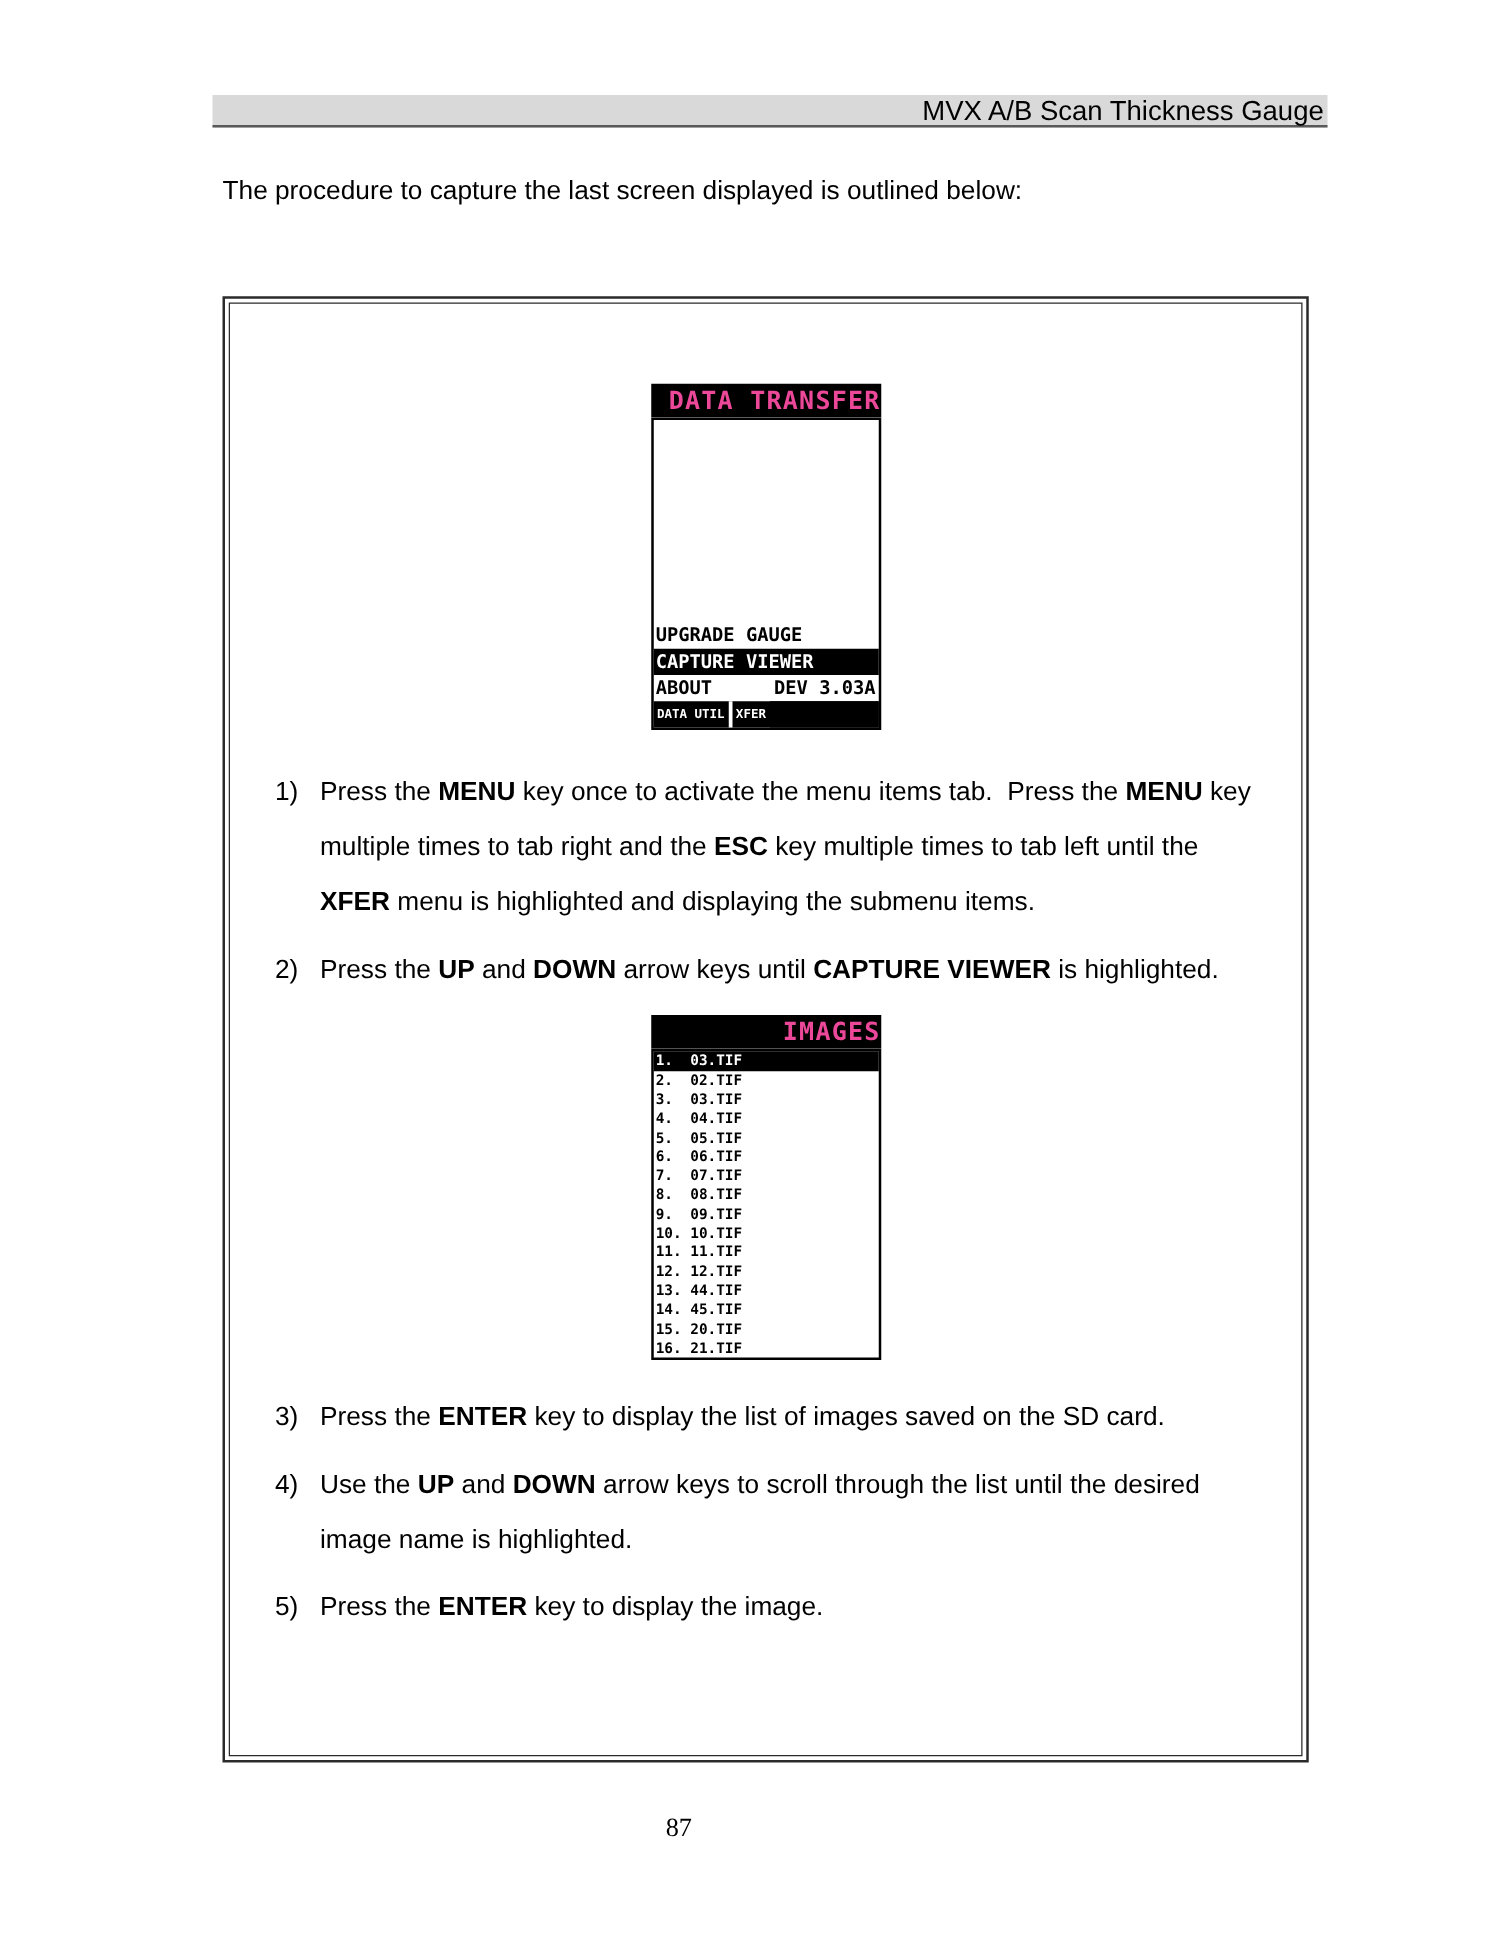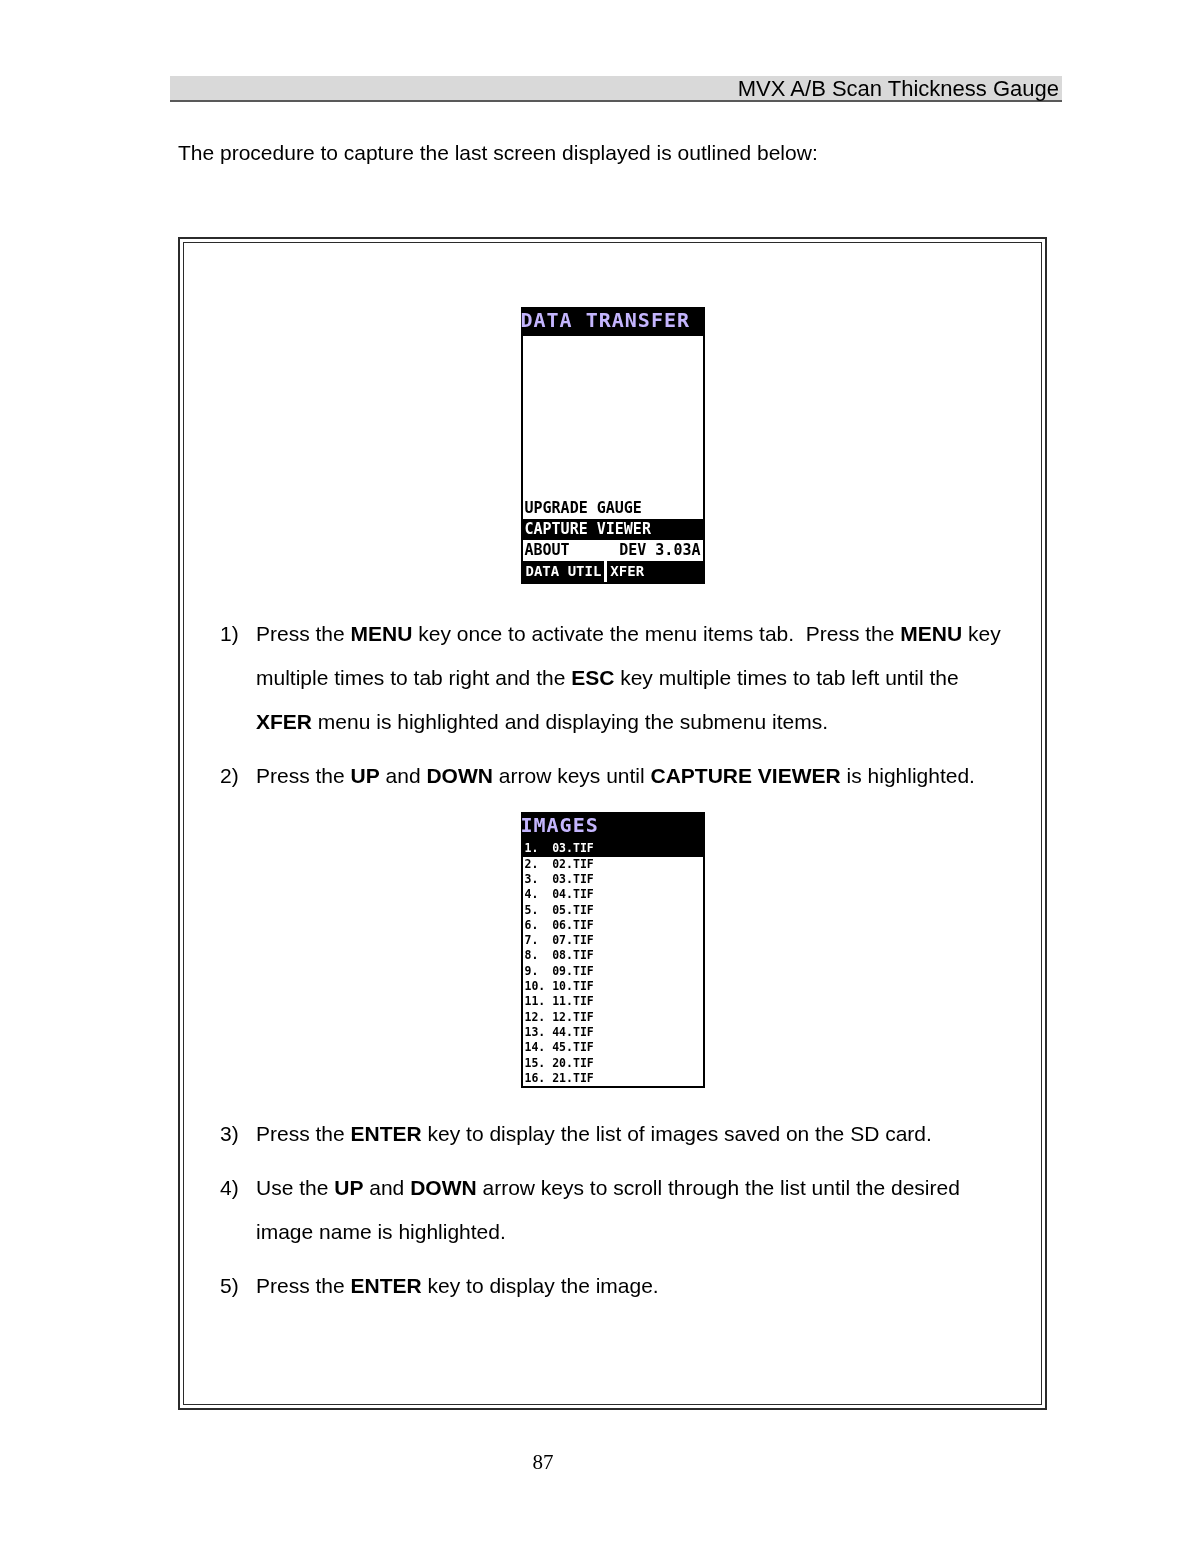"DATA TRANSFER" .lcd-titlebar { color: #c4b5fd -> #ec4899; text-align: left -> right }
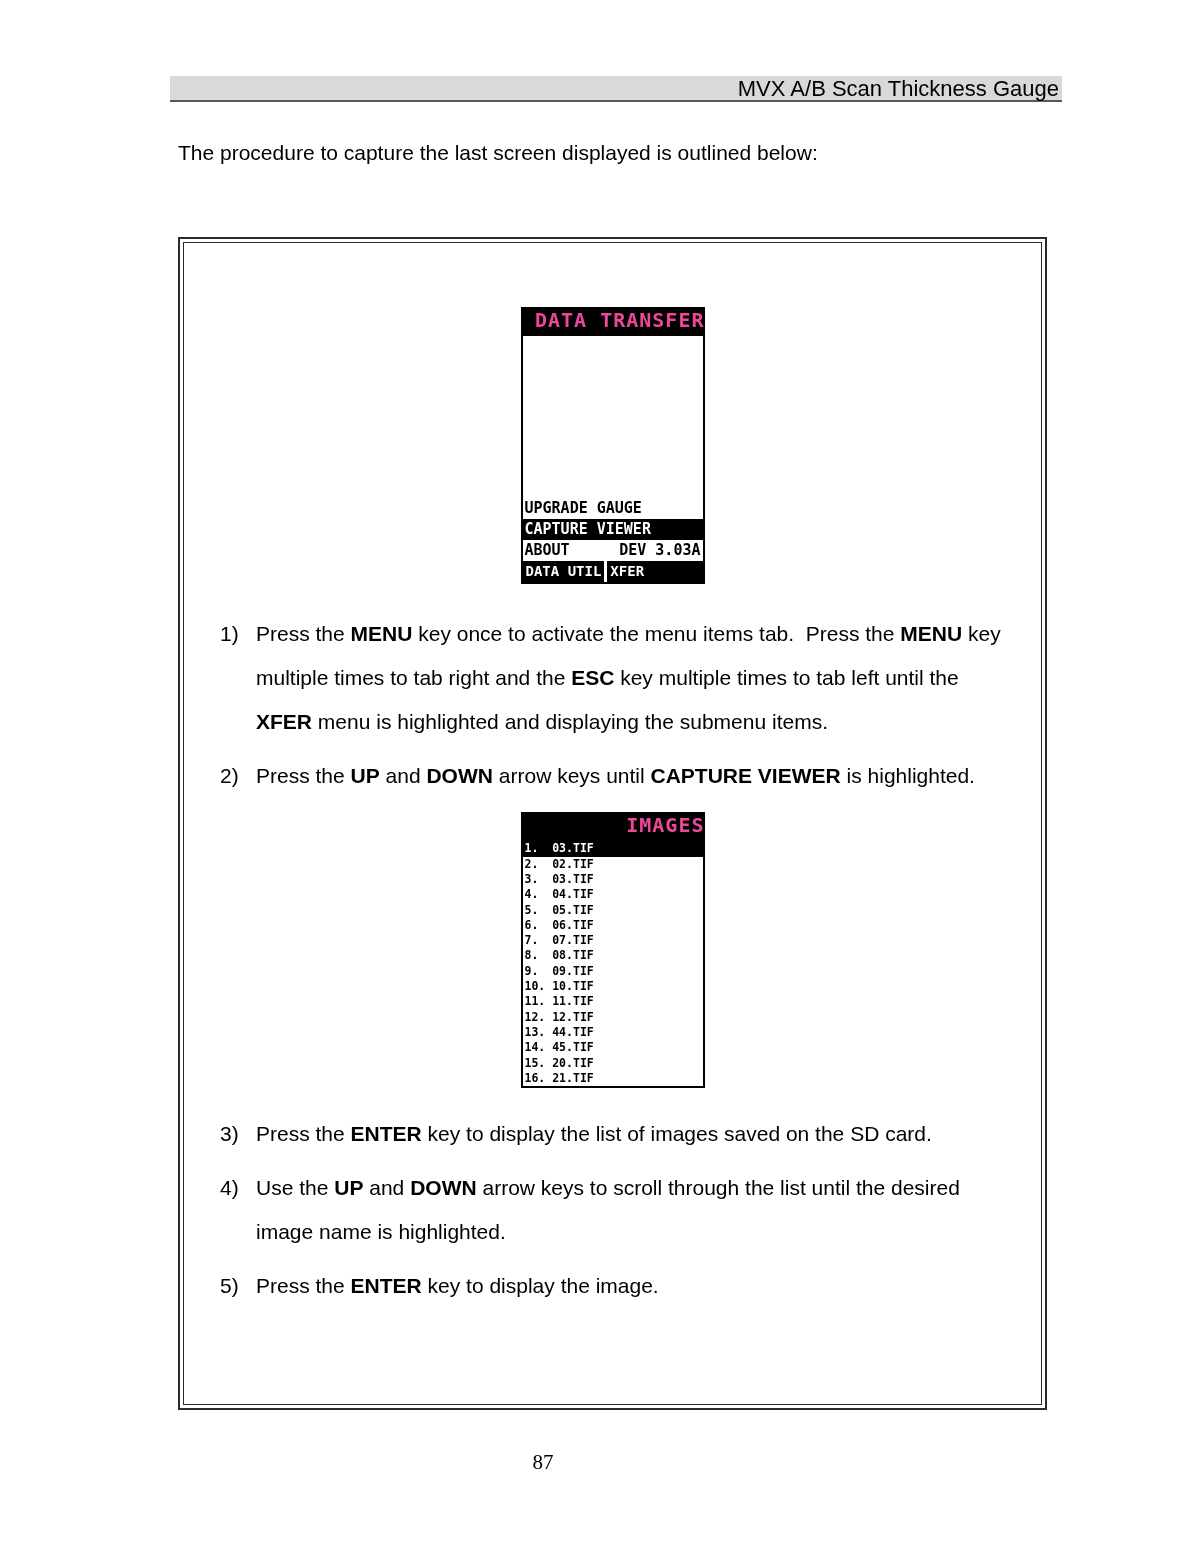"DATA UTIL" .lcd-tabs { font-size: 14px -> 10px }
